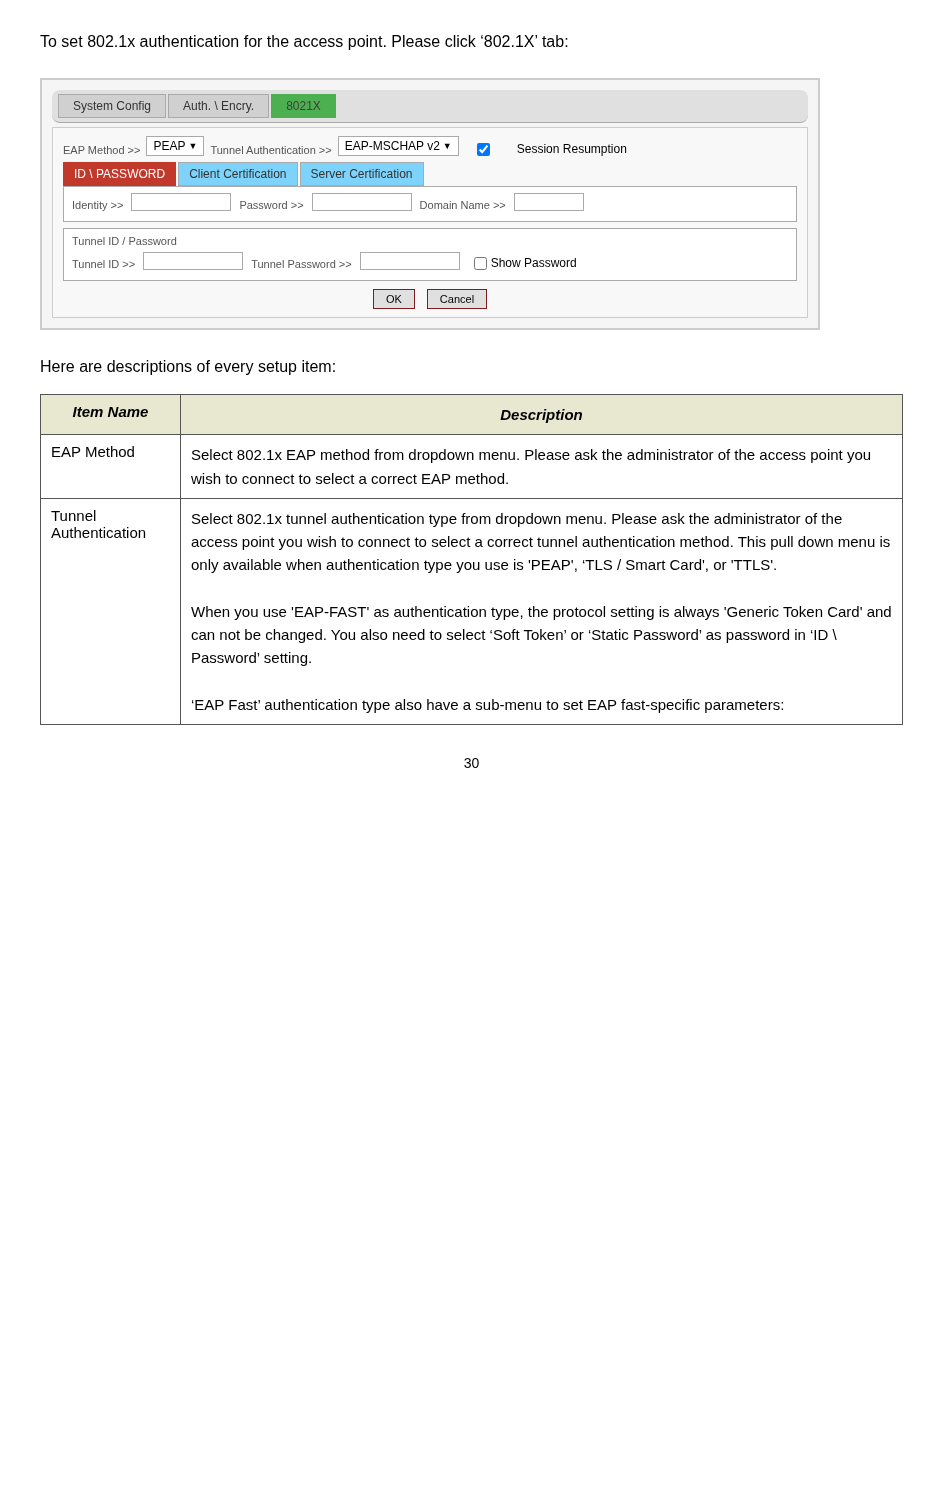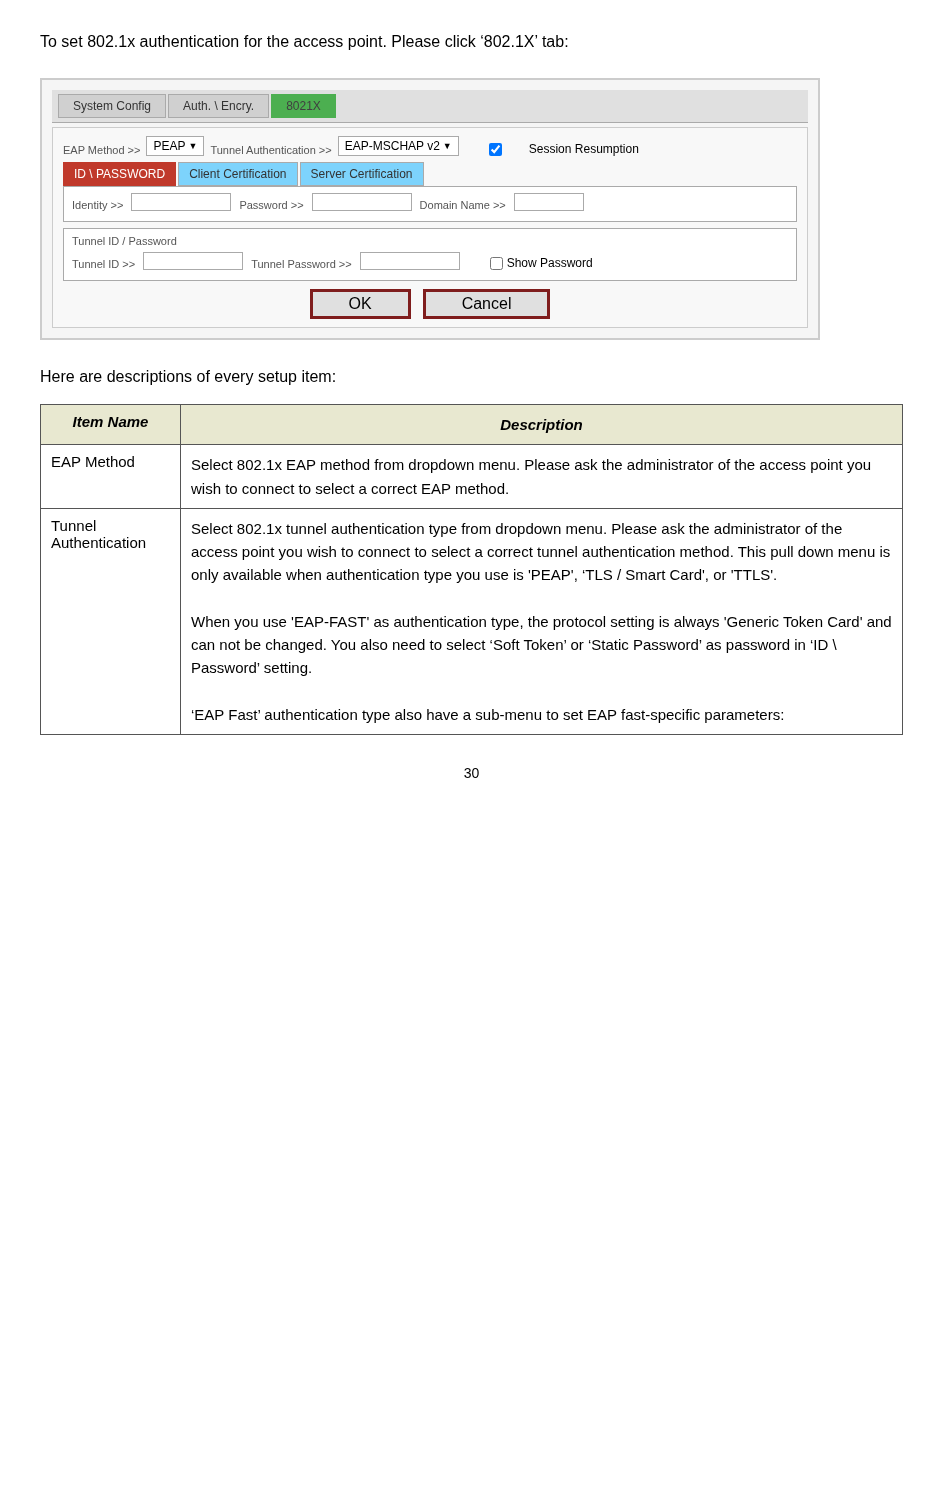"System Config" .tabs-bar { border-radius: none -> 8px }
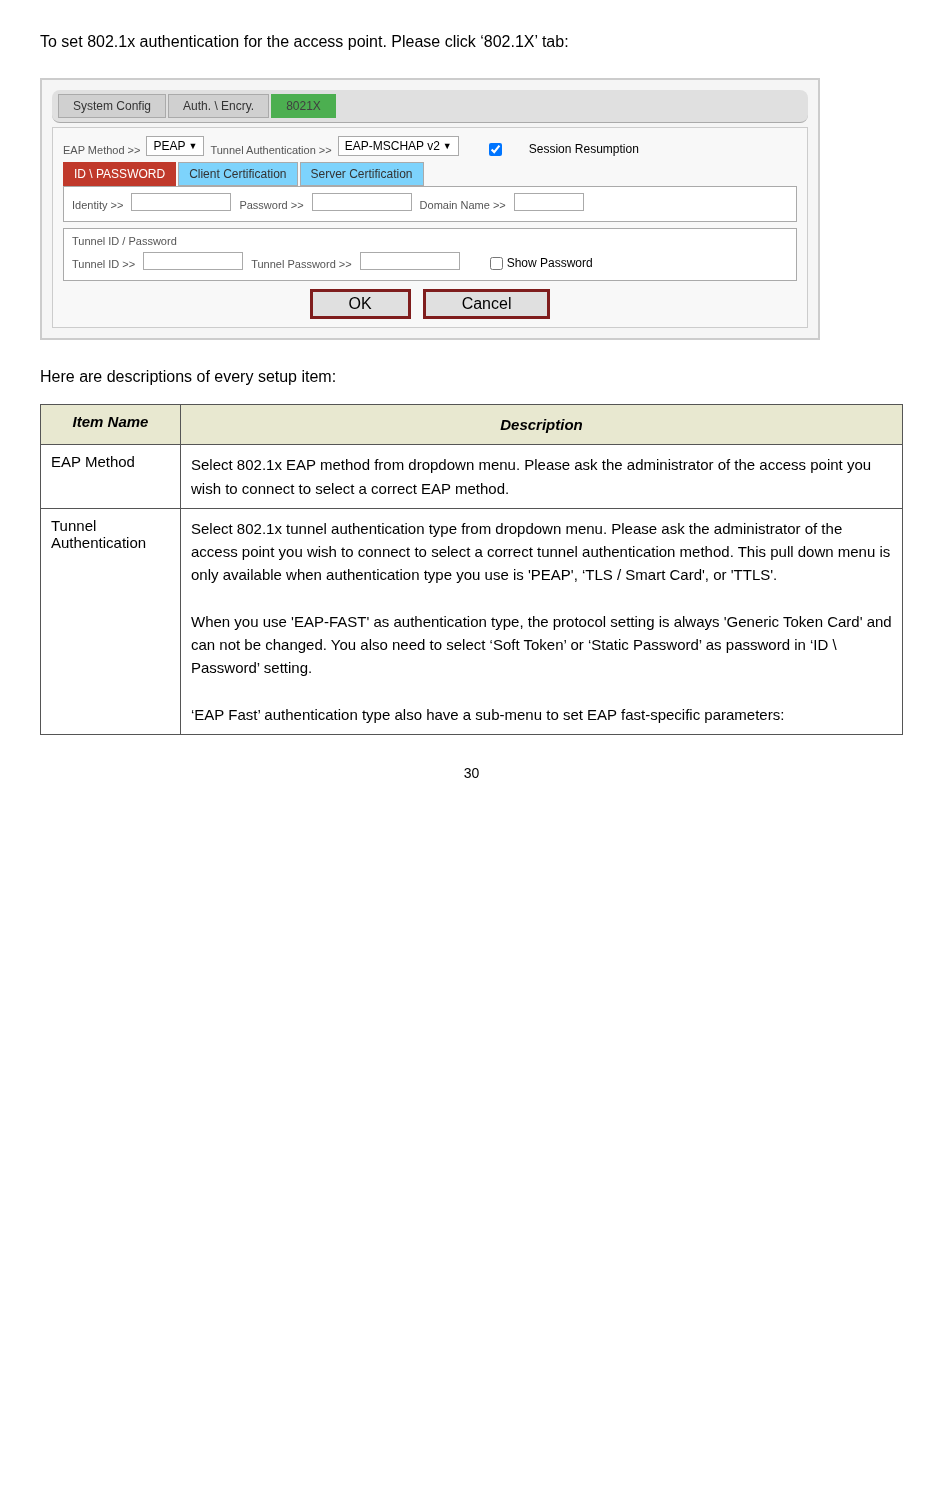"Session Resumption" div.checkbox-session { margin-left: 24px -> 12px }
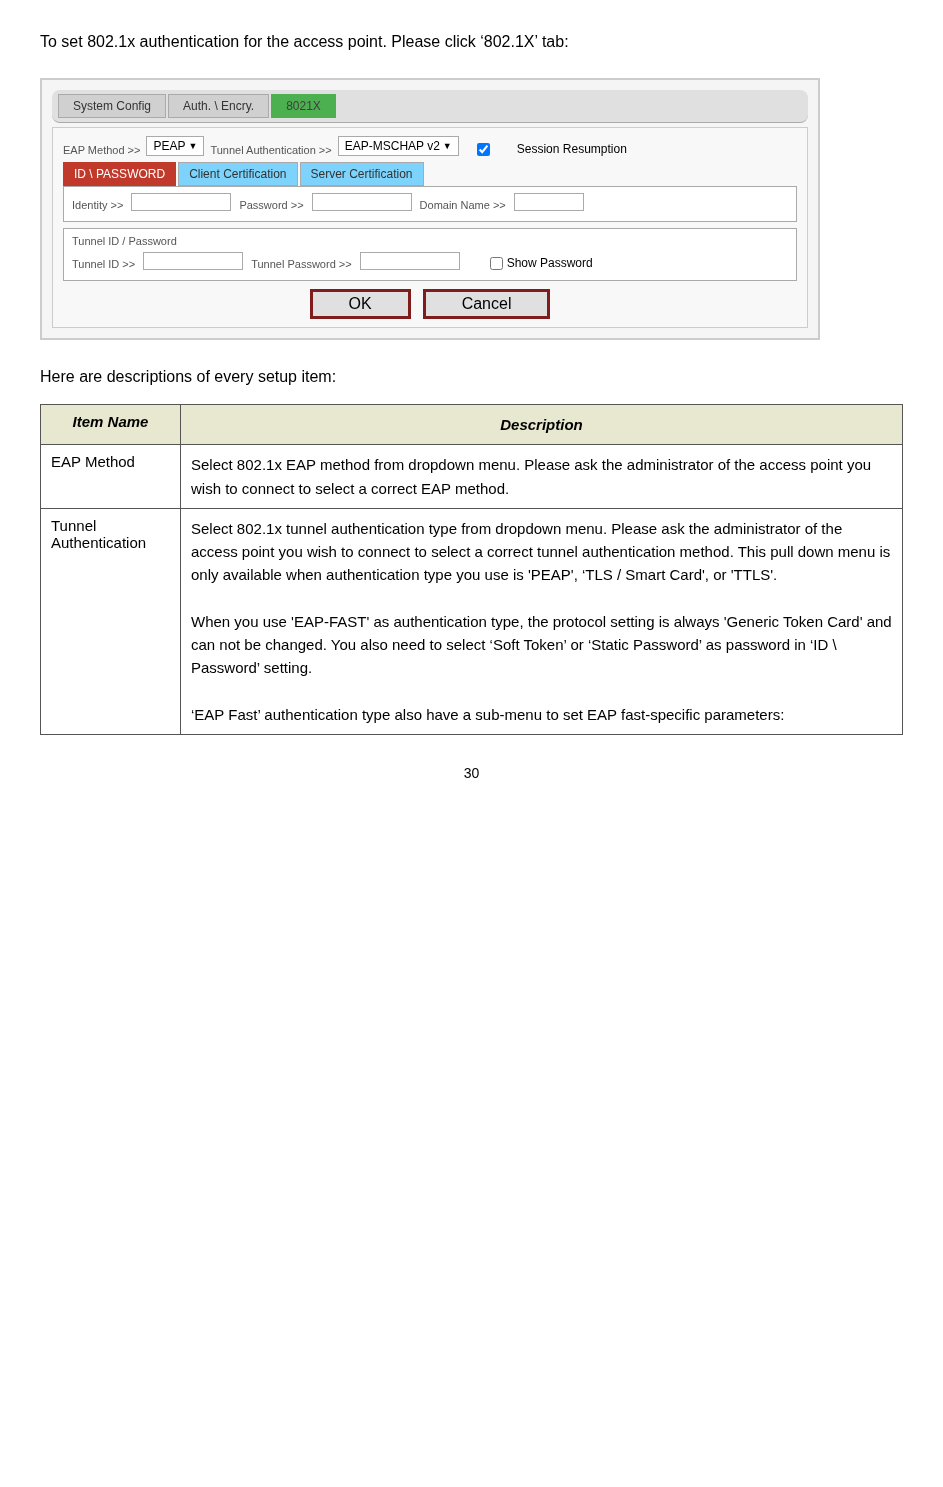"Show Password" div.show-pwd-row { margin-left: 22px -> 6px }
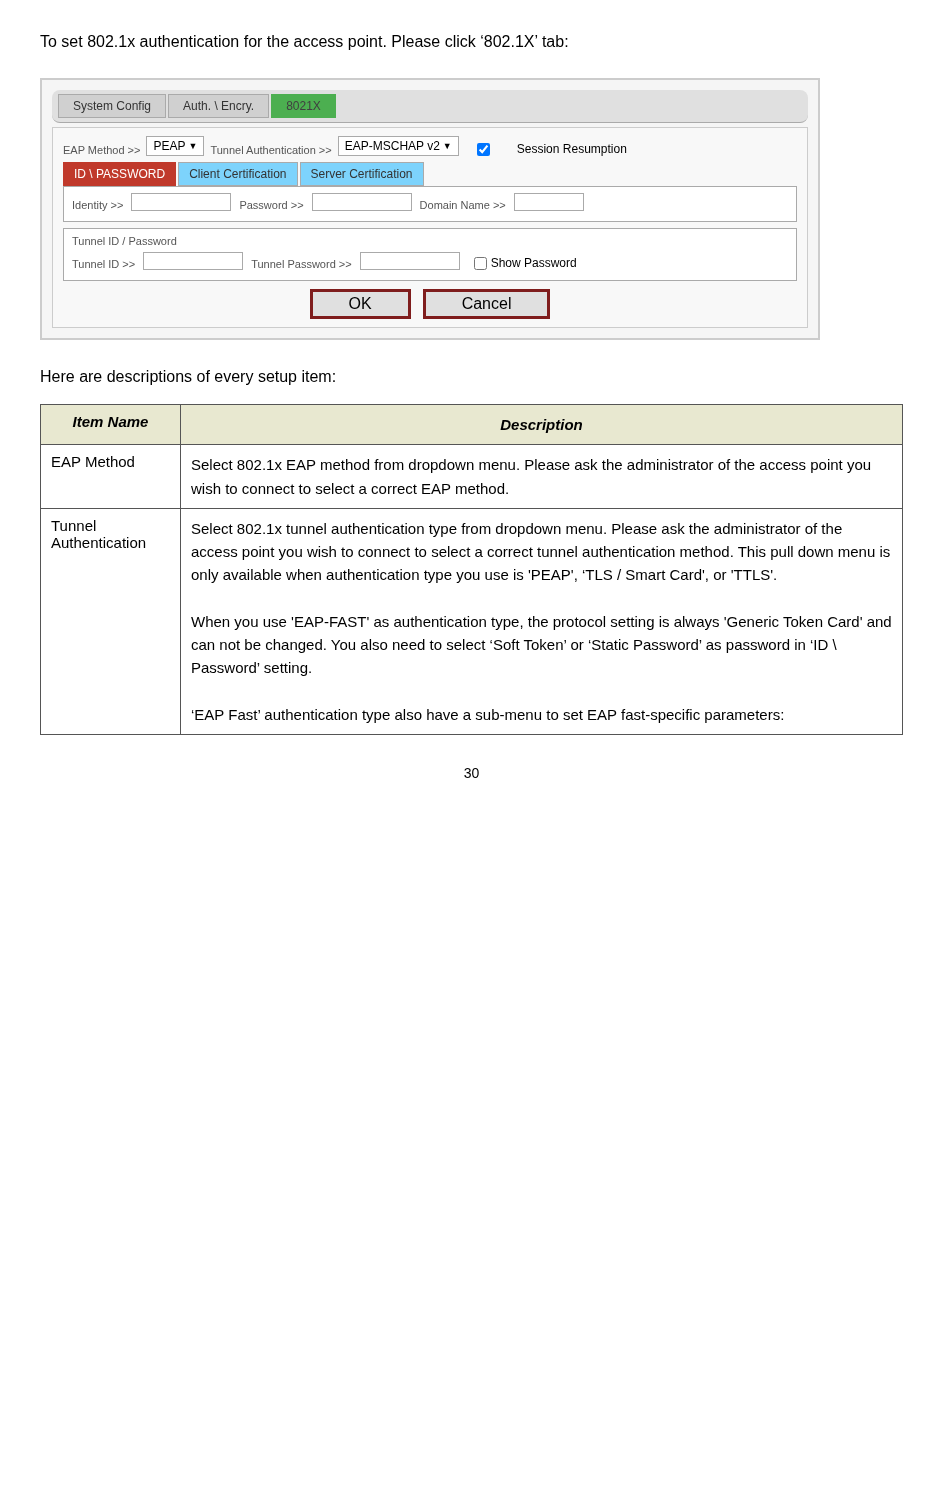"OK" .btn-ok, .btn-cancel { border: 3px solid #7f1d1d -> 1px solid #7f1d1d; font-size: 16px -> 11px; padding: 3px 36px -> 3px 12px }
